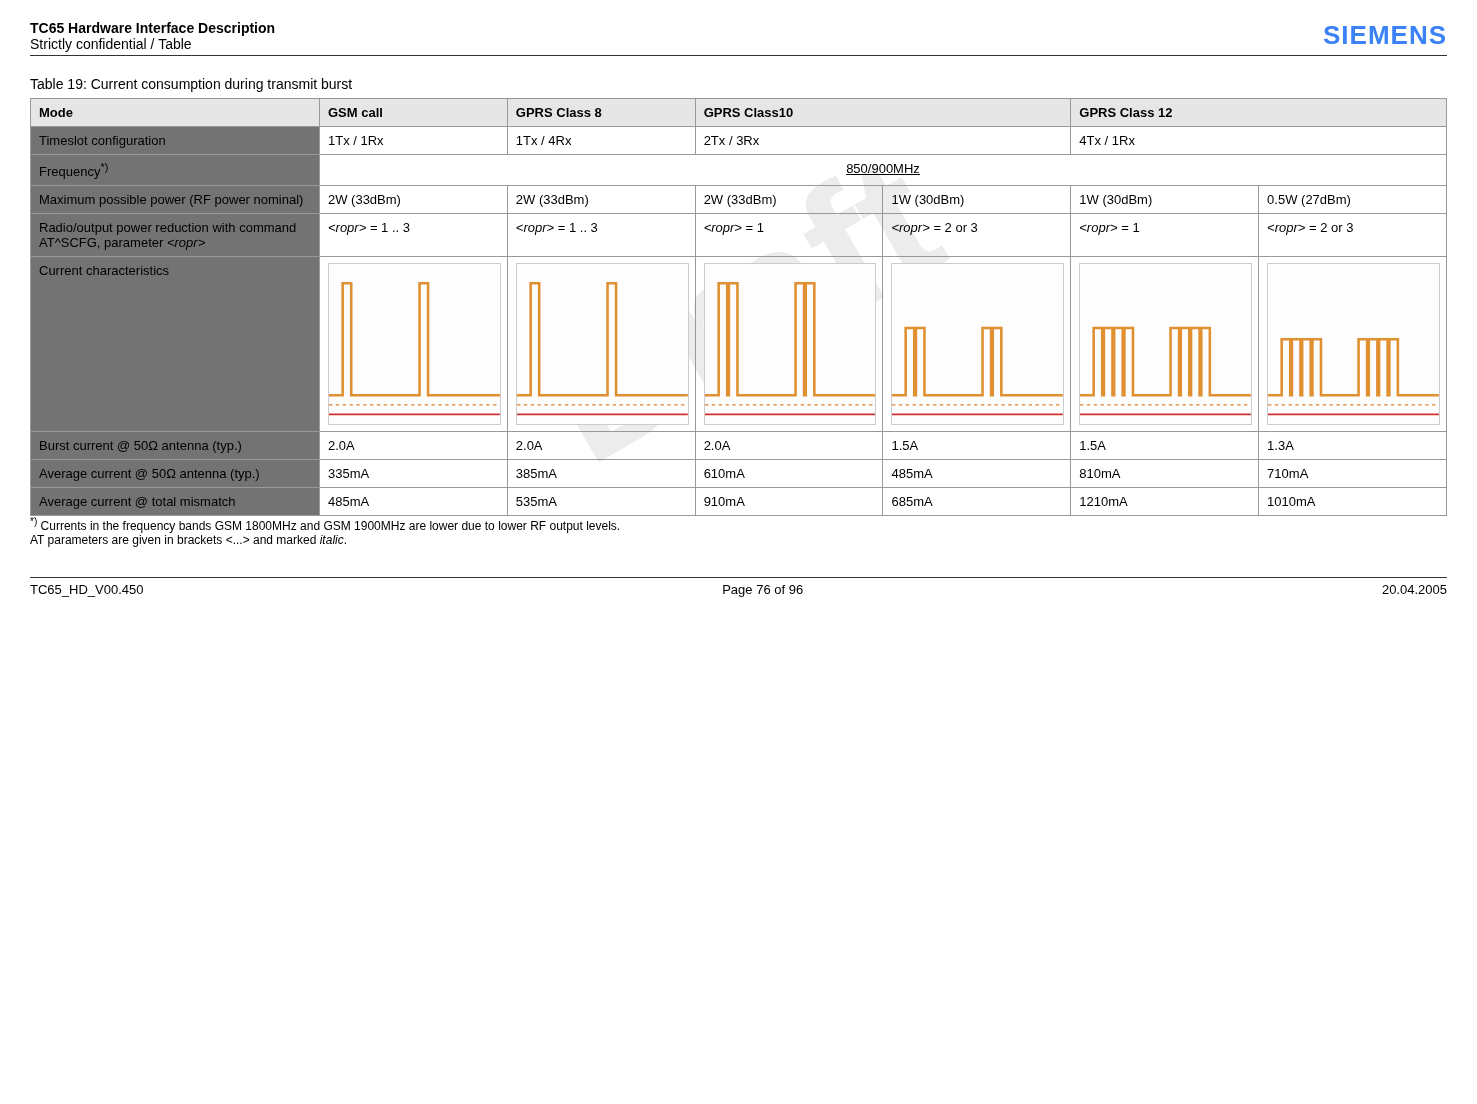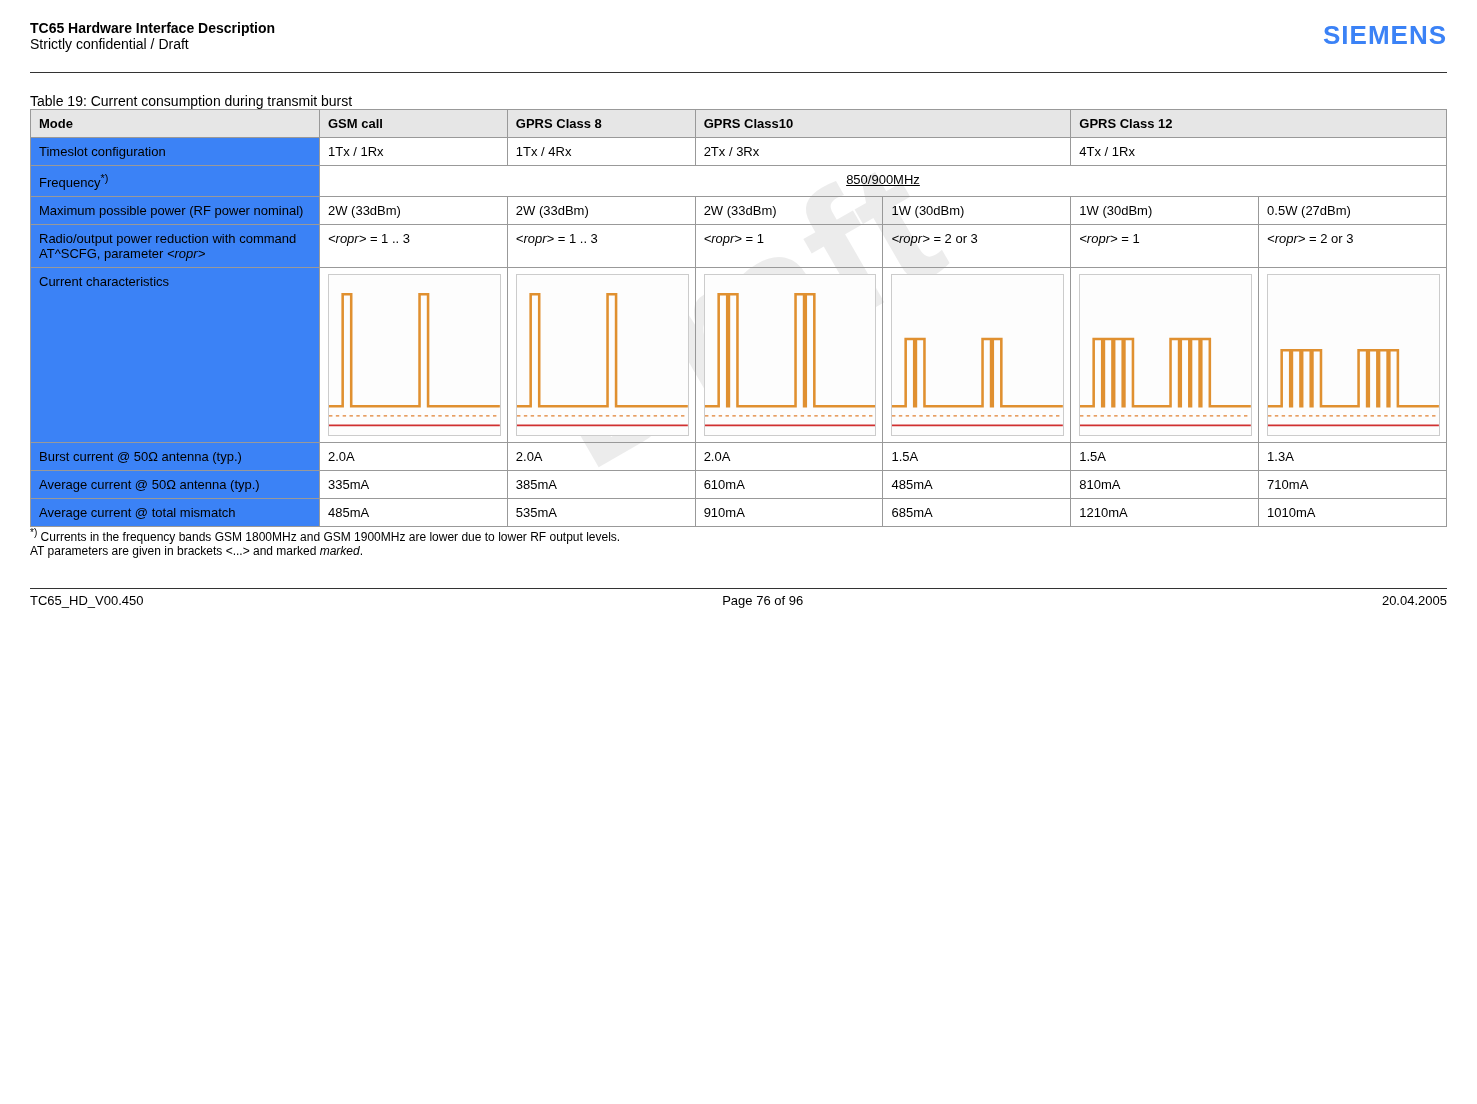"TC65 Hardware Interface Description" .header { padding-bottom: 20px -> 3px }
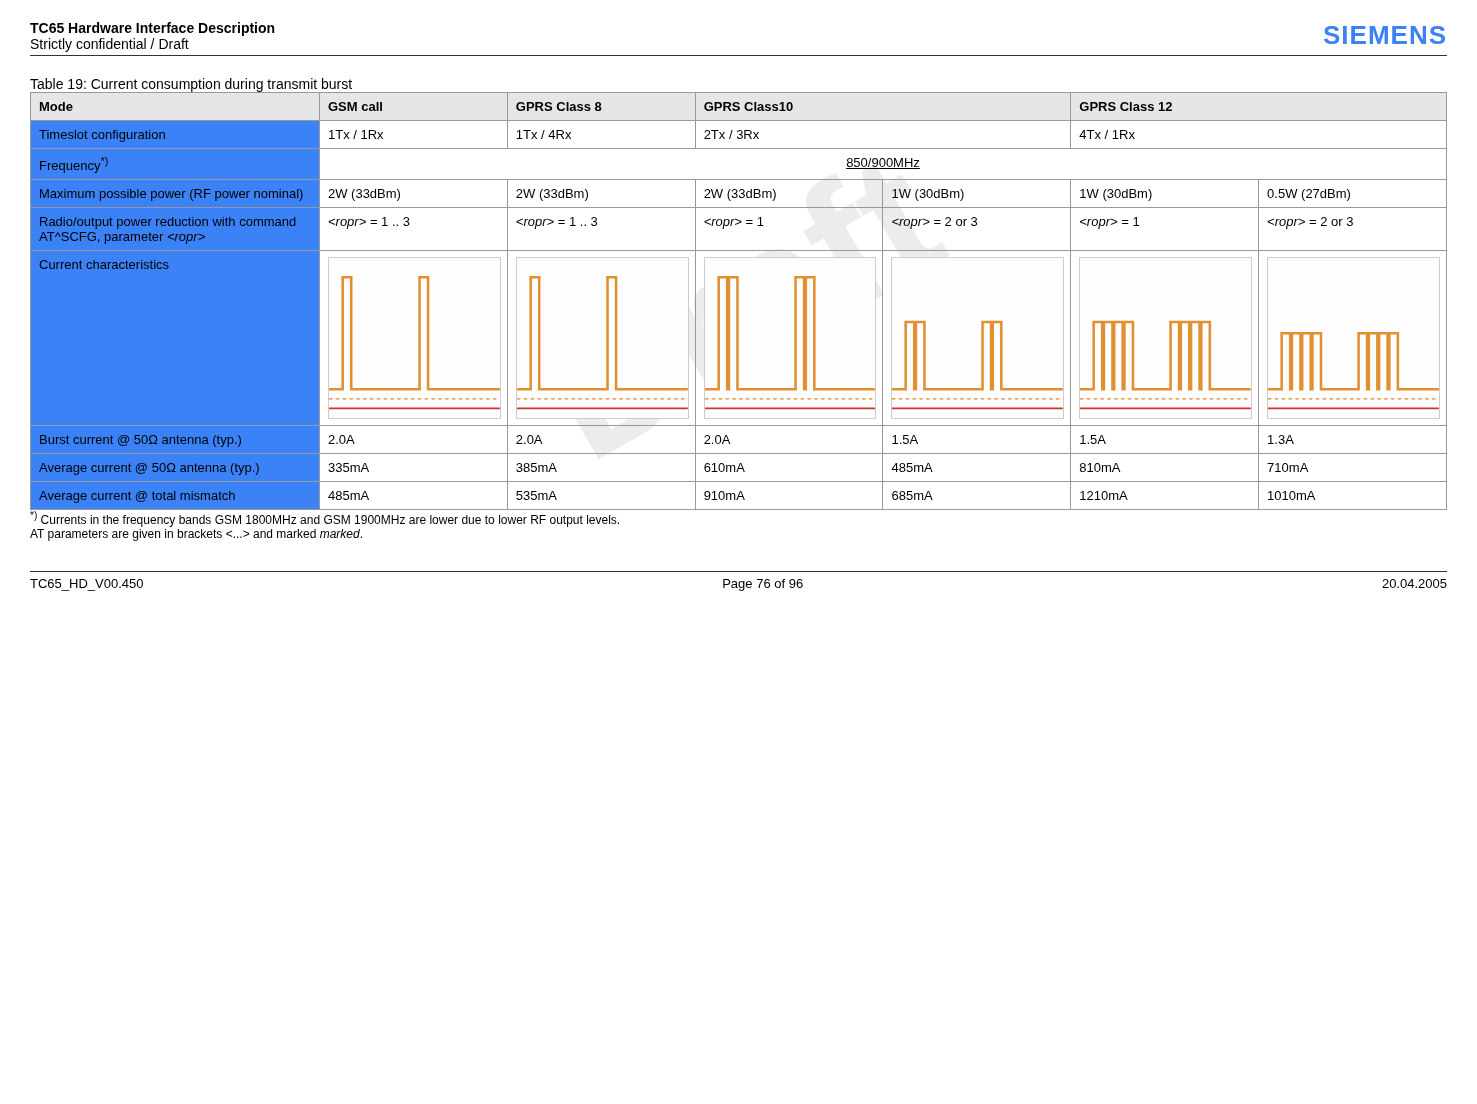"Strictly confidential / Draft" div { text: Draft -> Table }
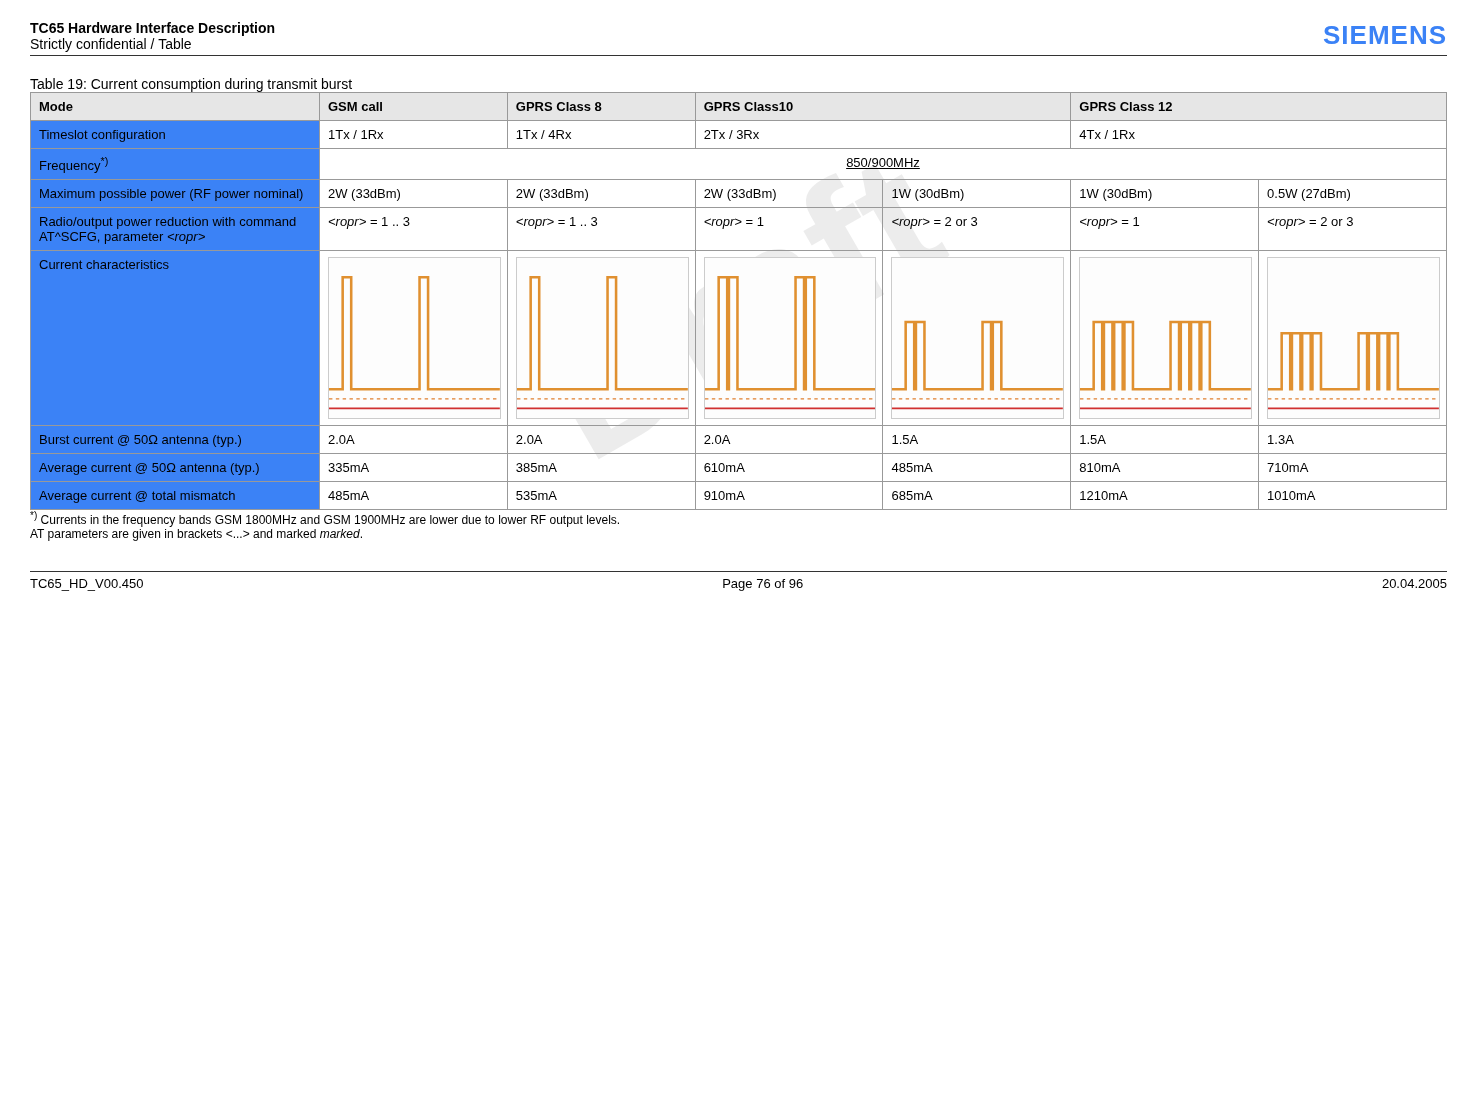"Table 19: Current consumption during" .table-caption { margin-bottom: none -> 6px }
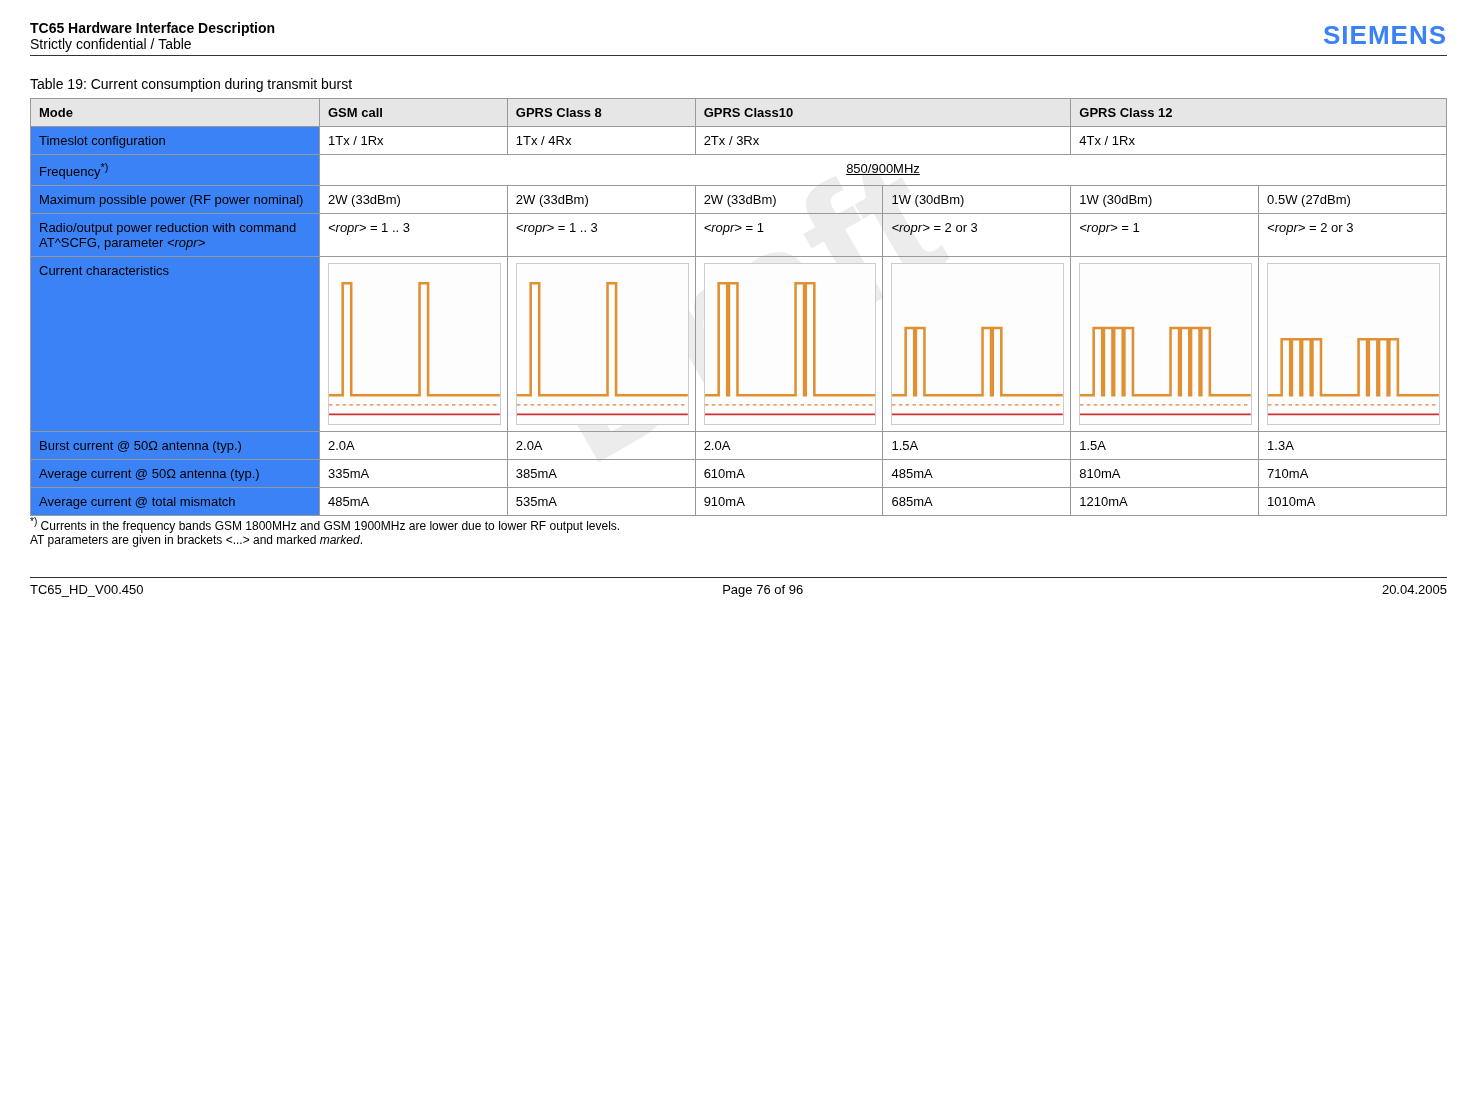"Timeslot configuration" td.label { background: #3b82f6 -> #737373 }
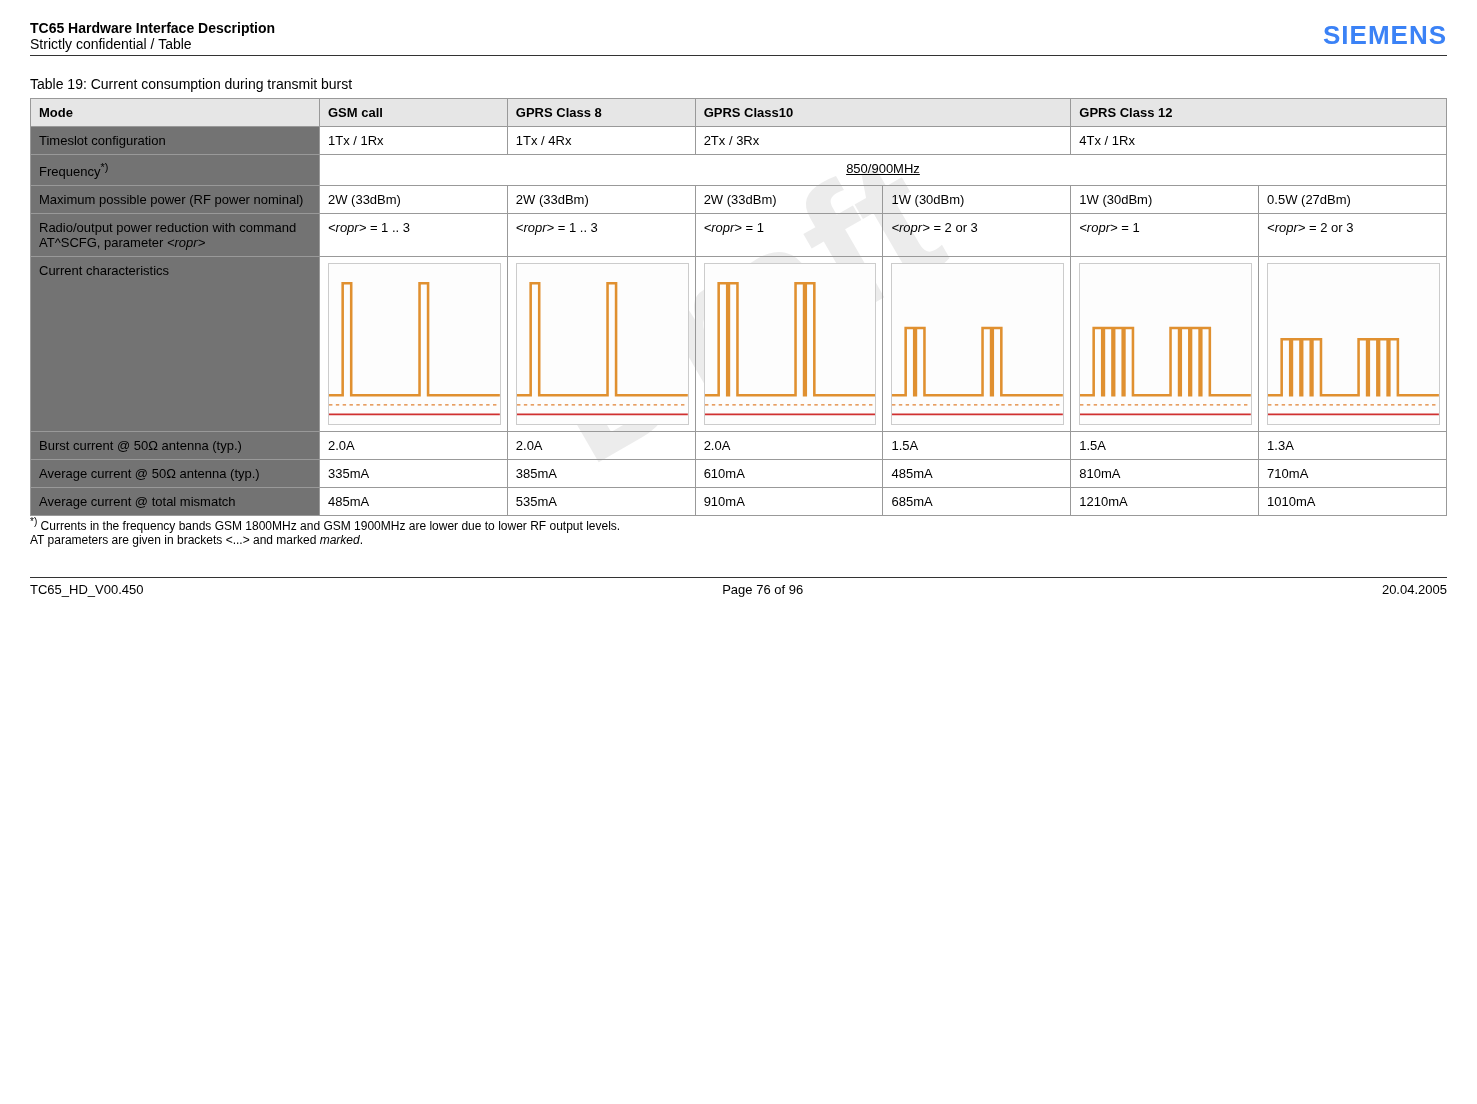"marked" span.italic { text: marked -> italic }
